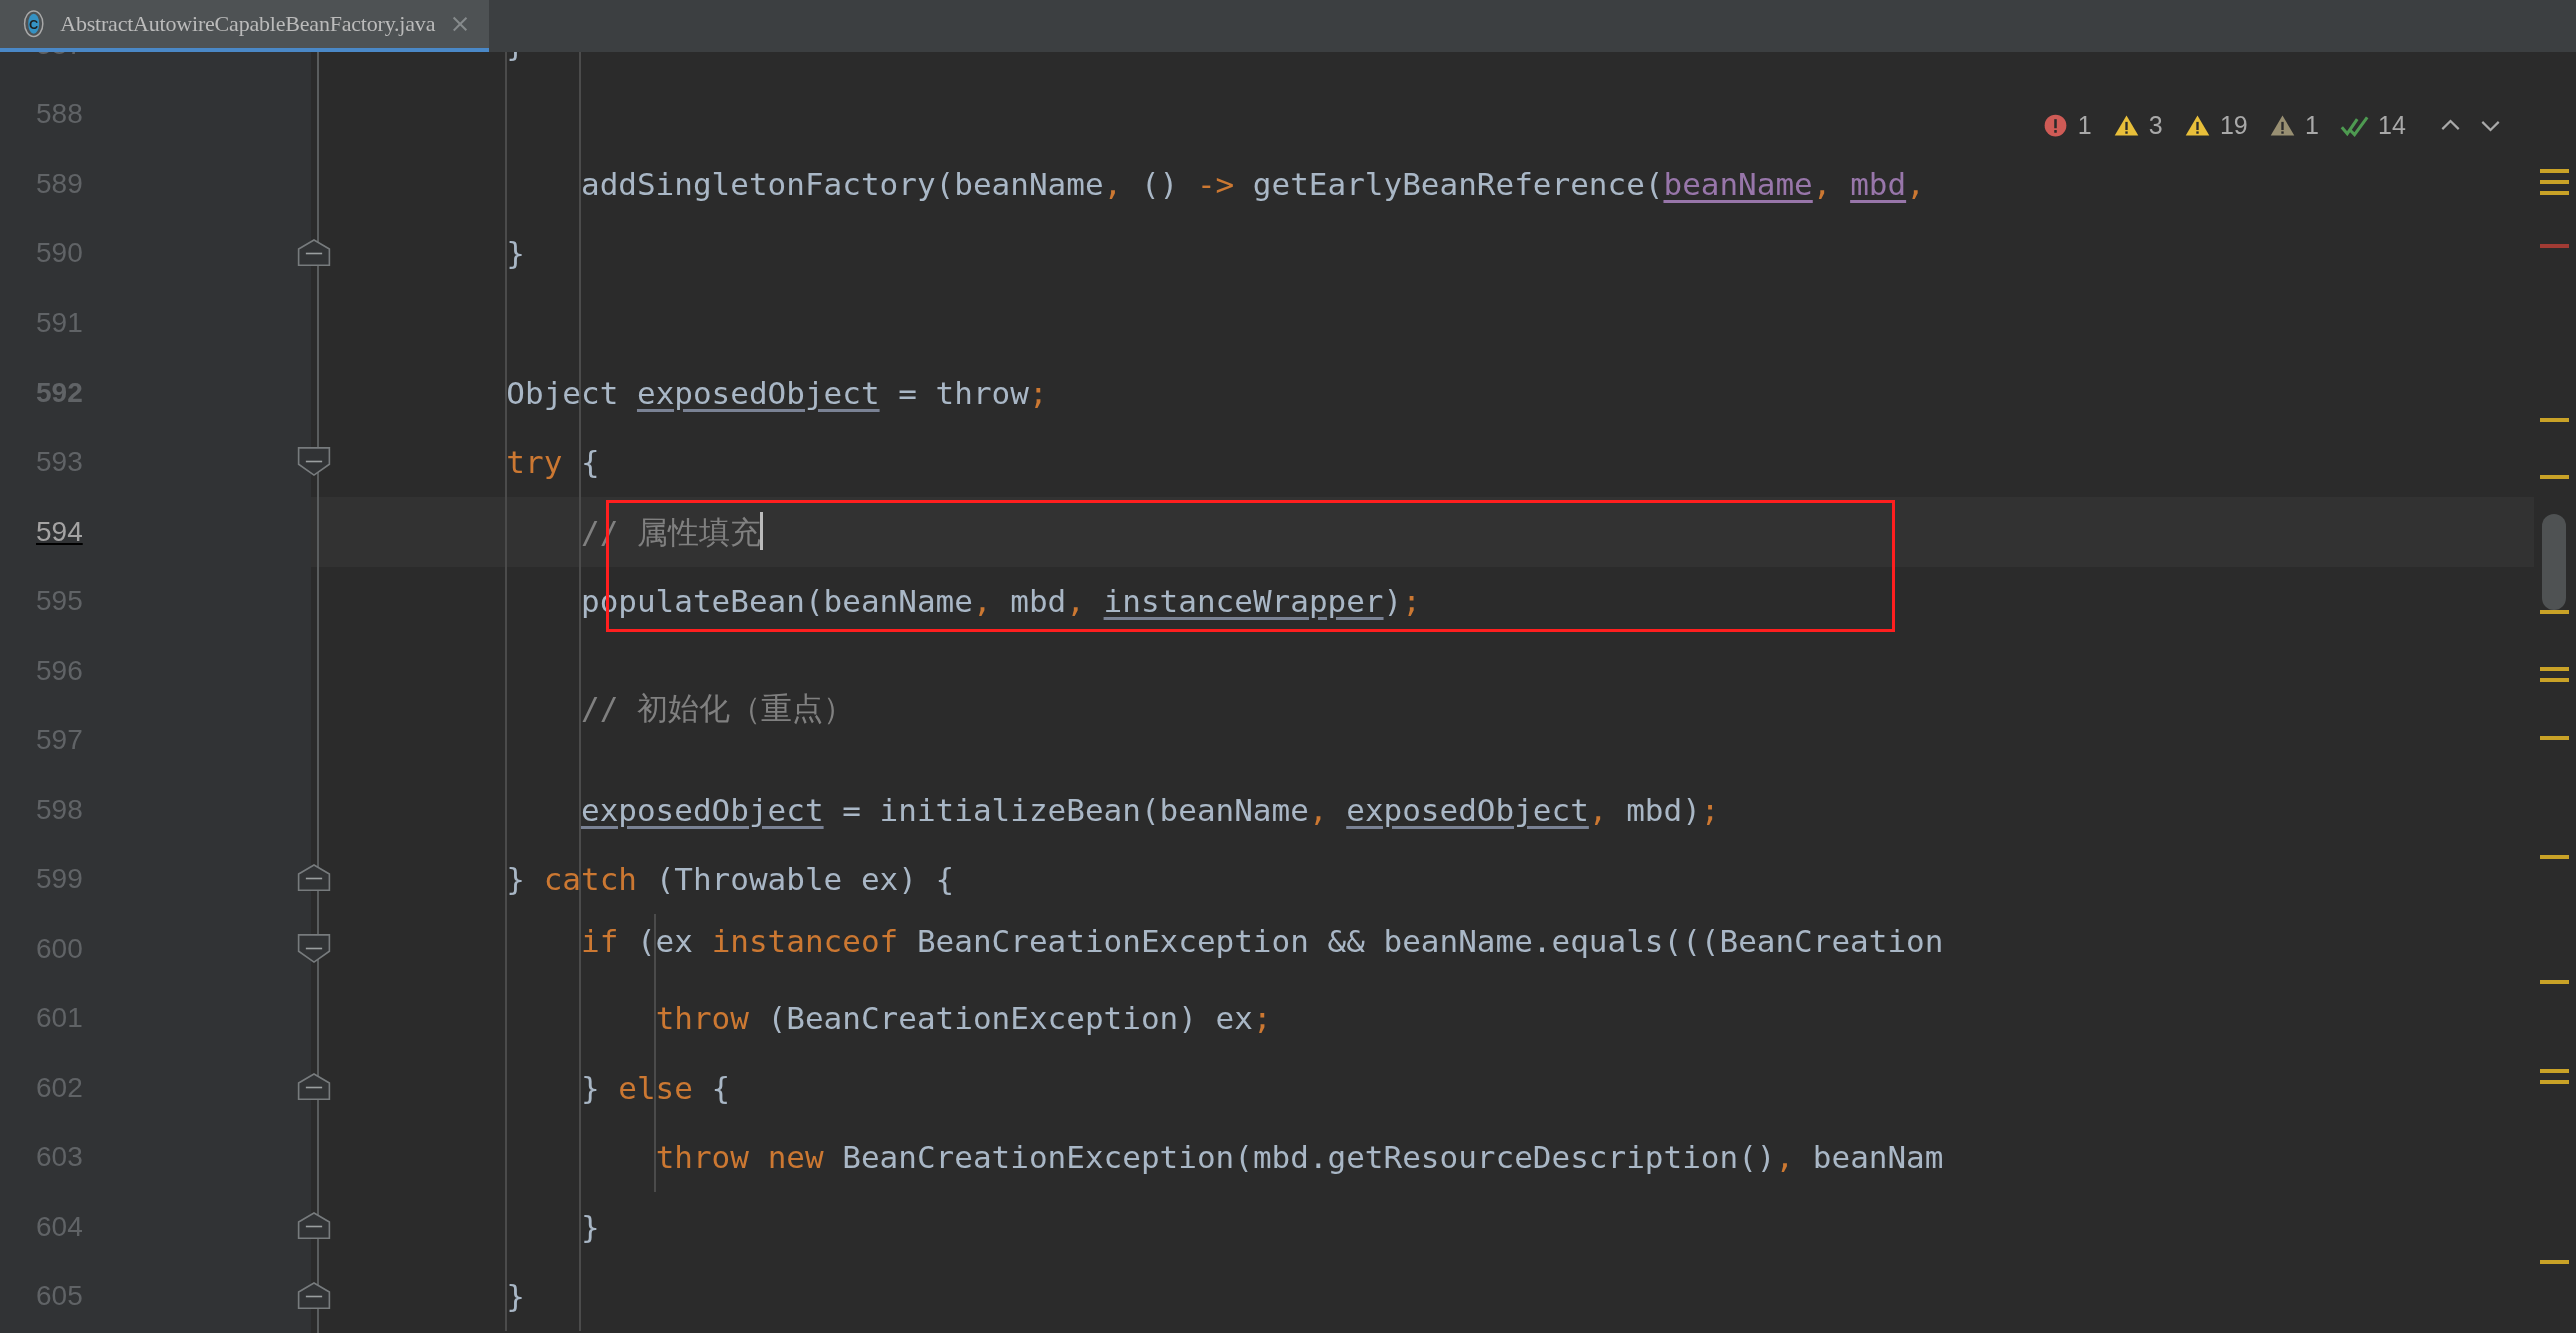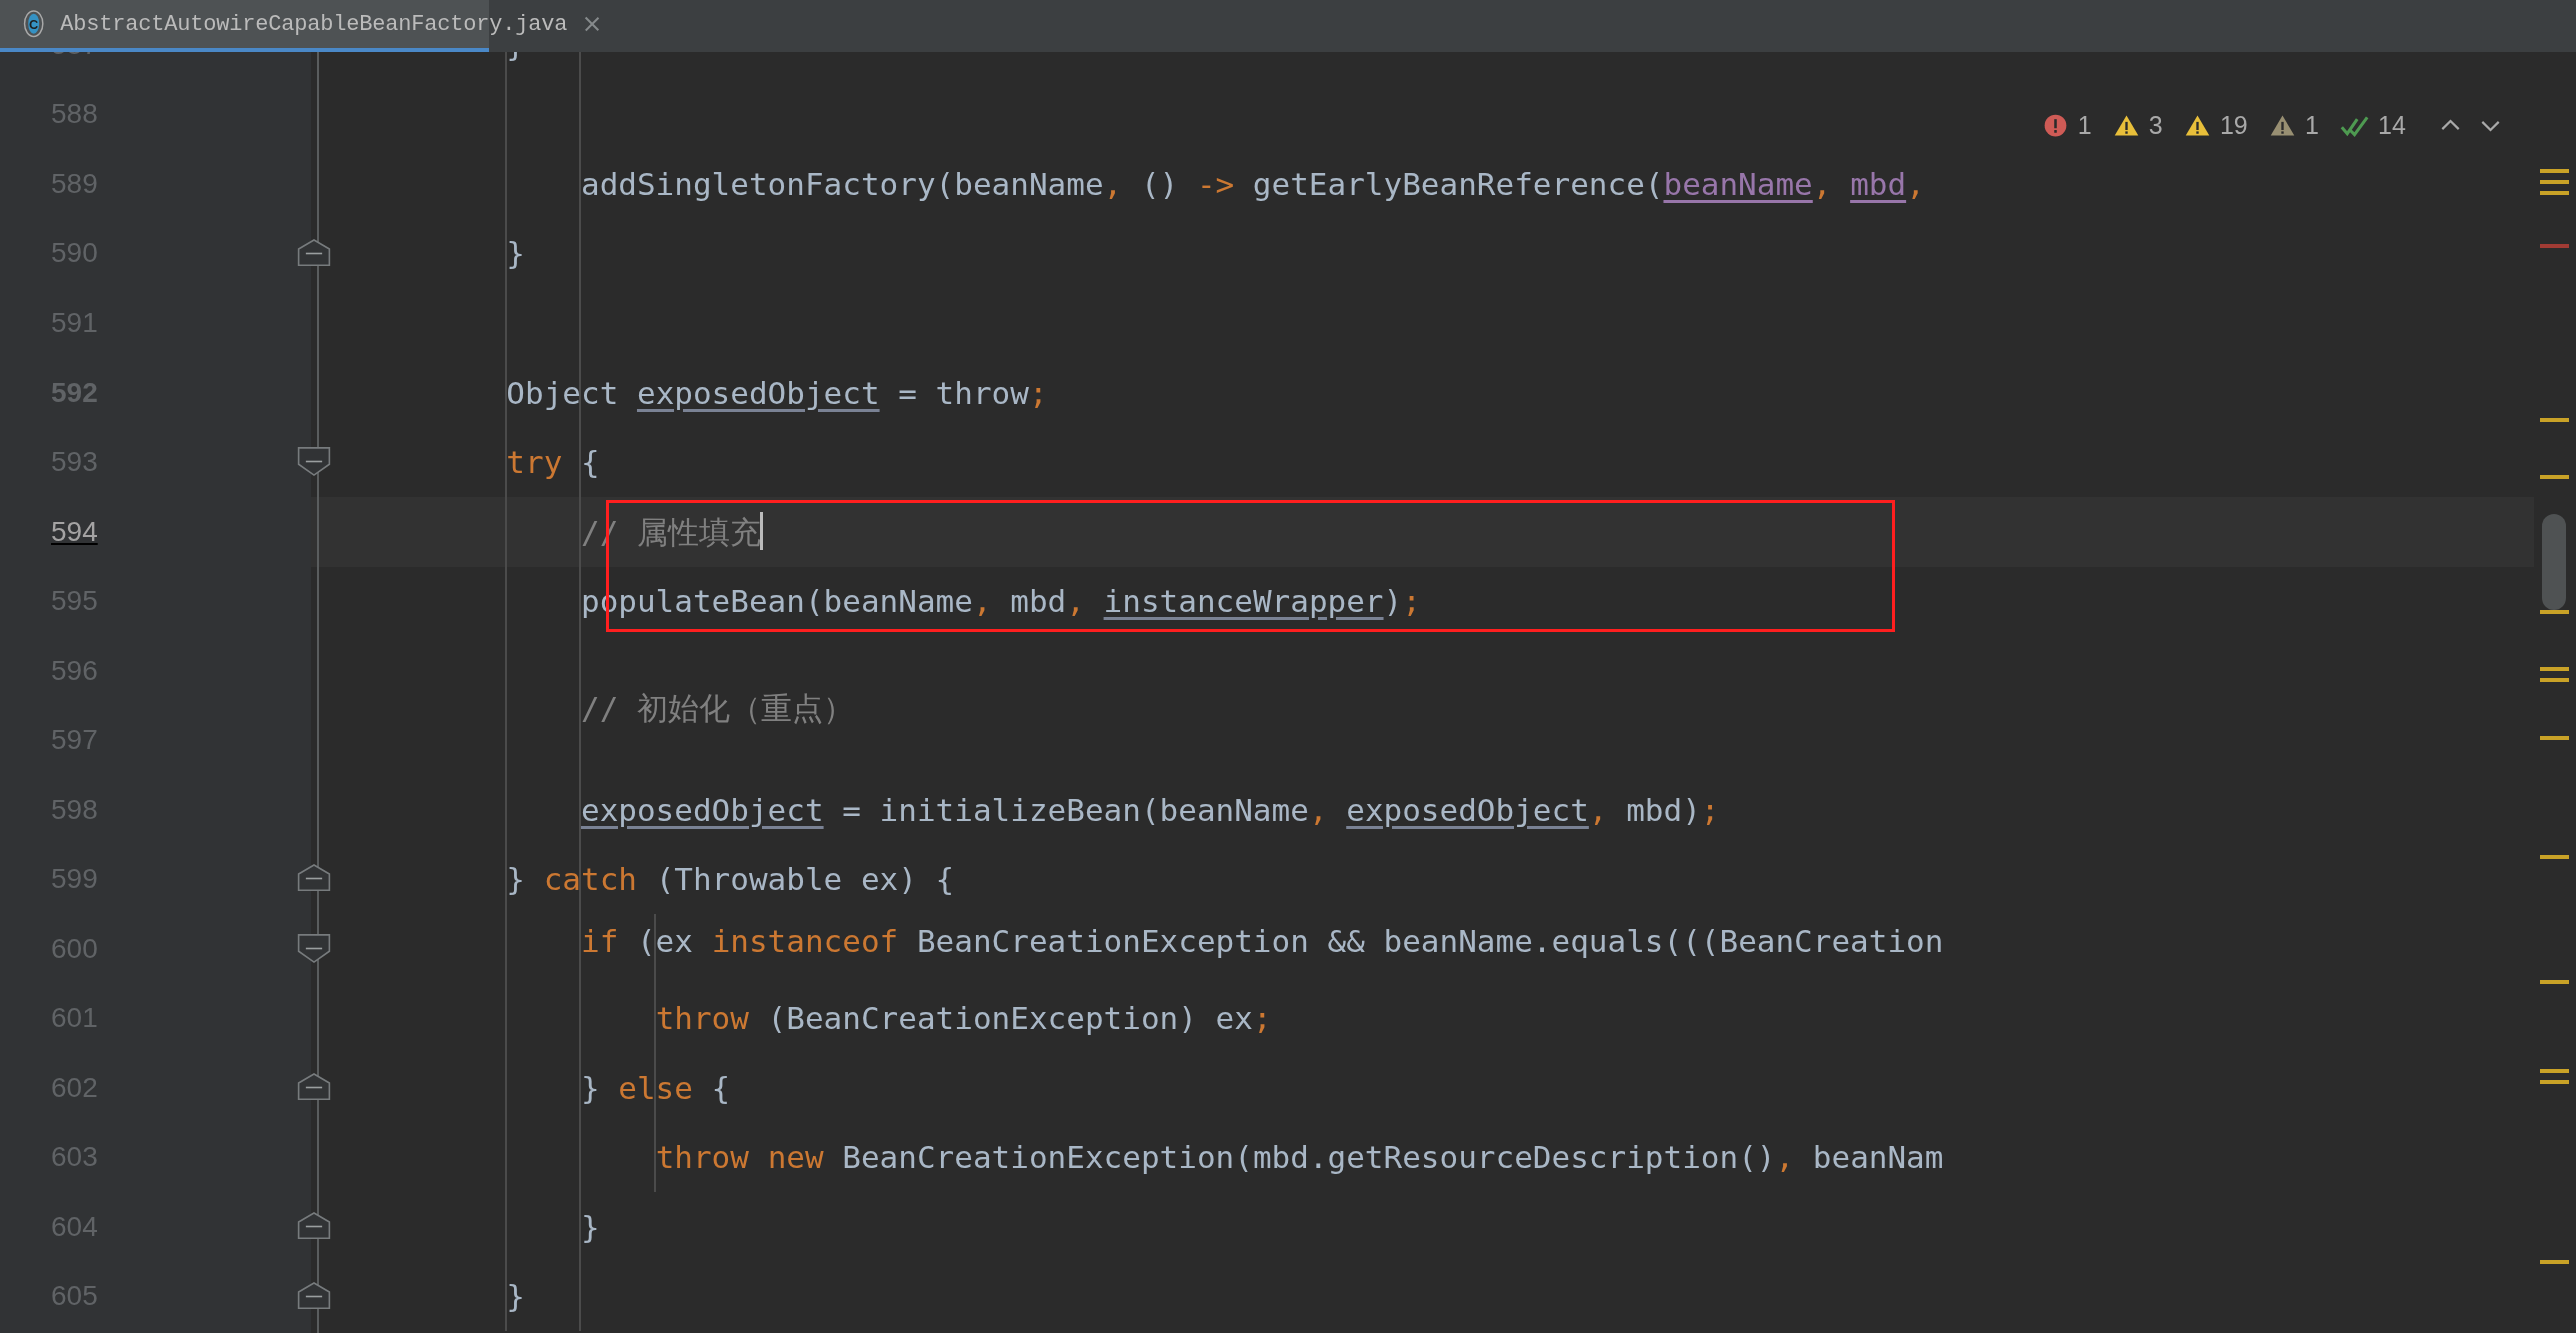"AbstractAutowireCapableBeanFactory.java" .tab-label { font-family: Liberation Mono, monospace -> Liberation Serif, serif }
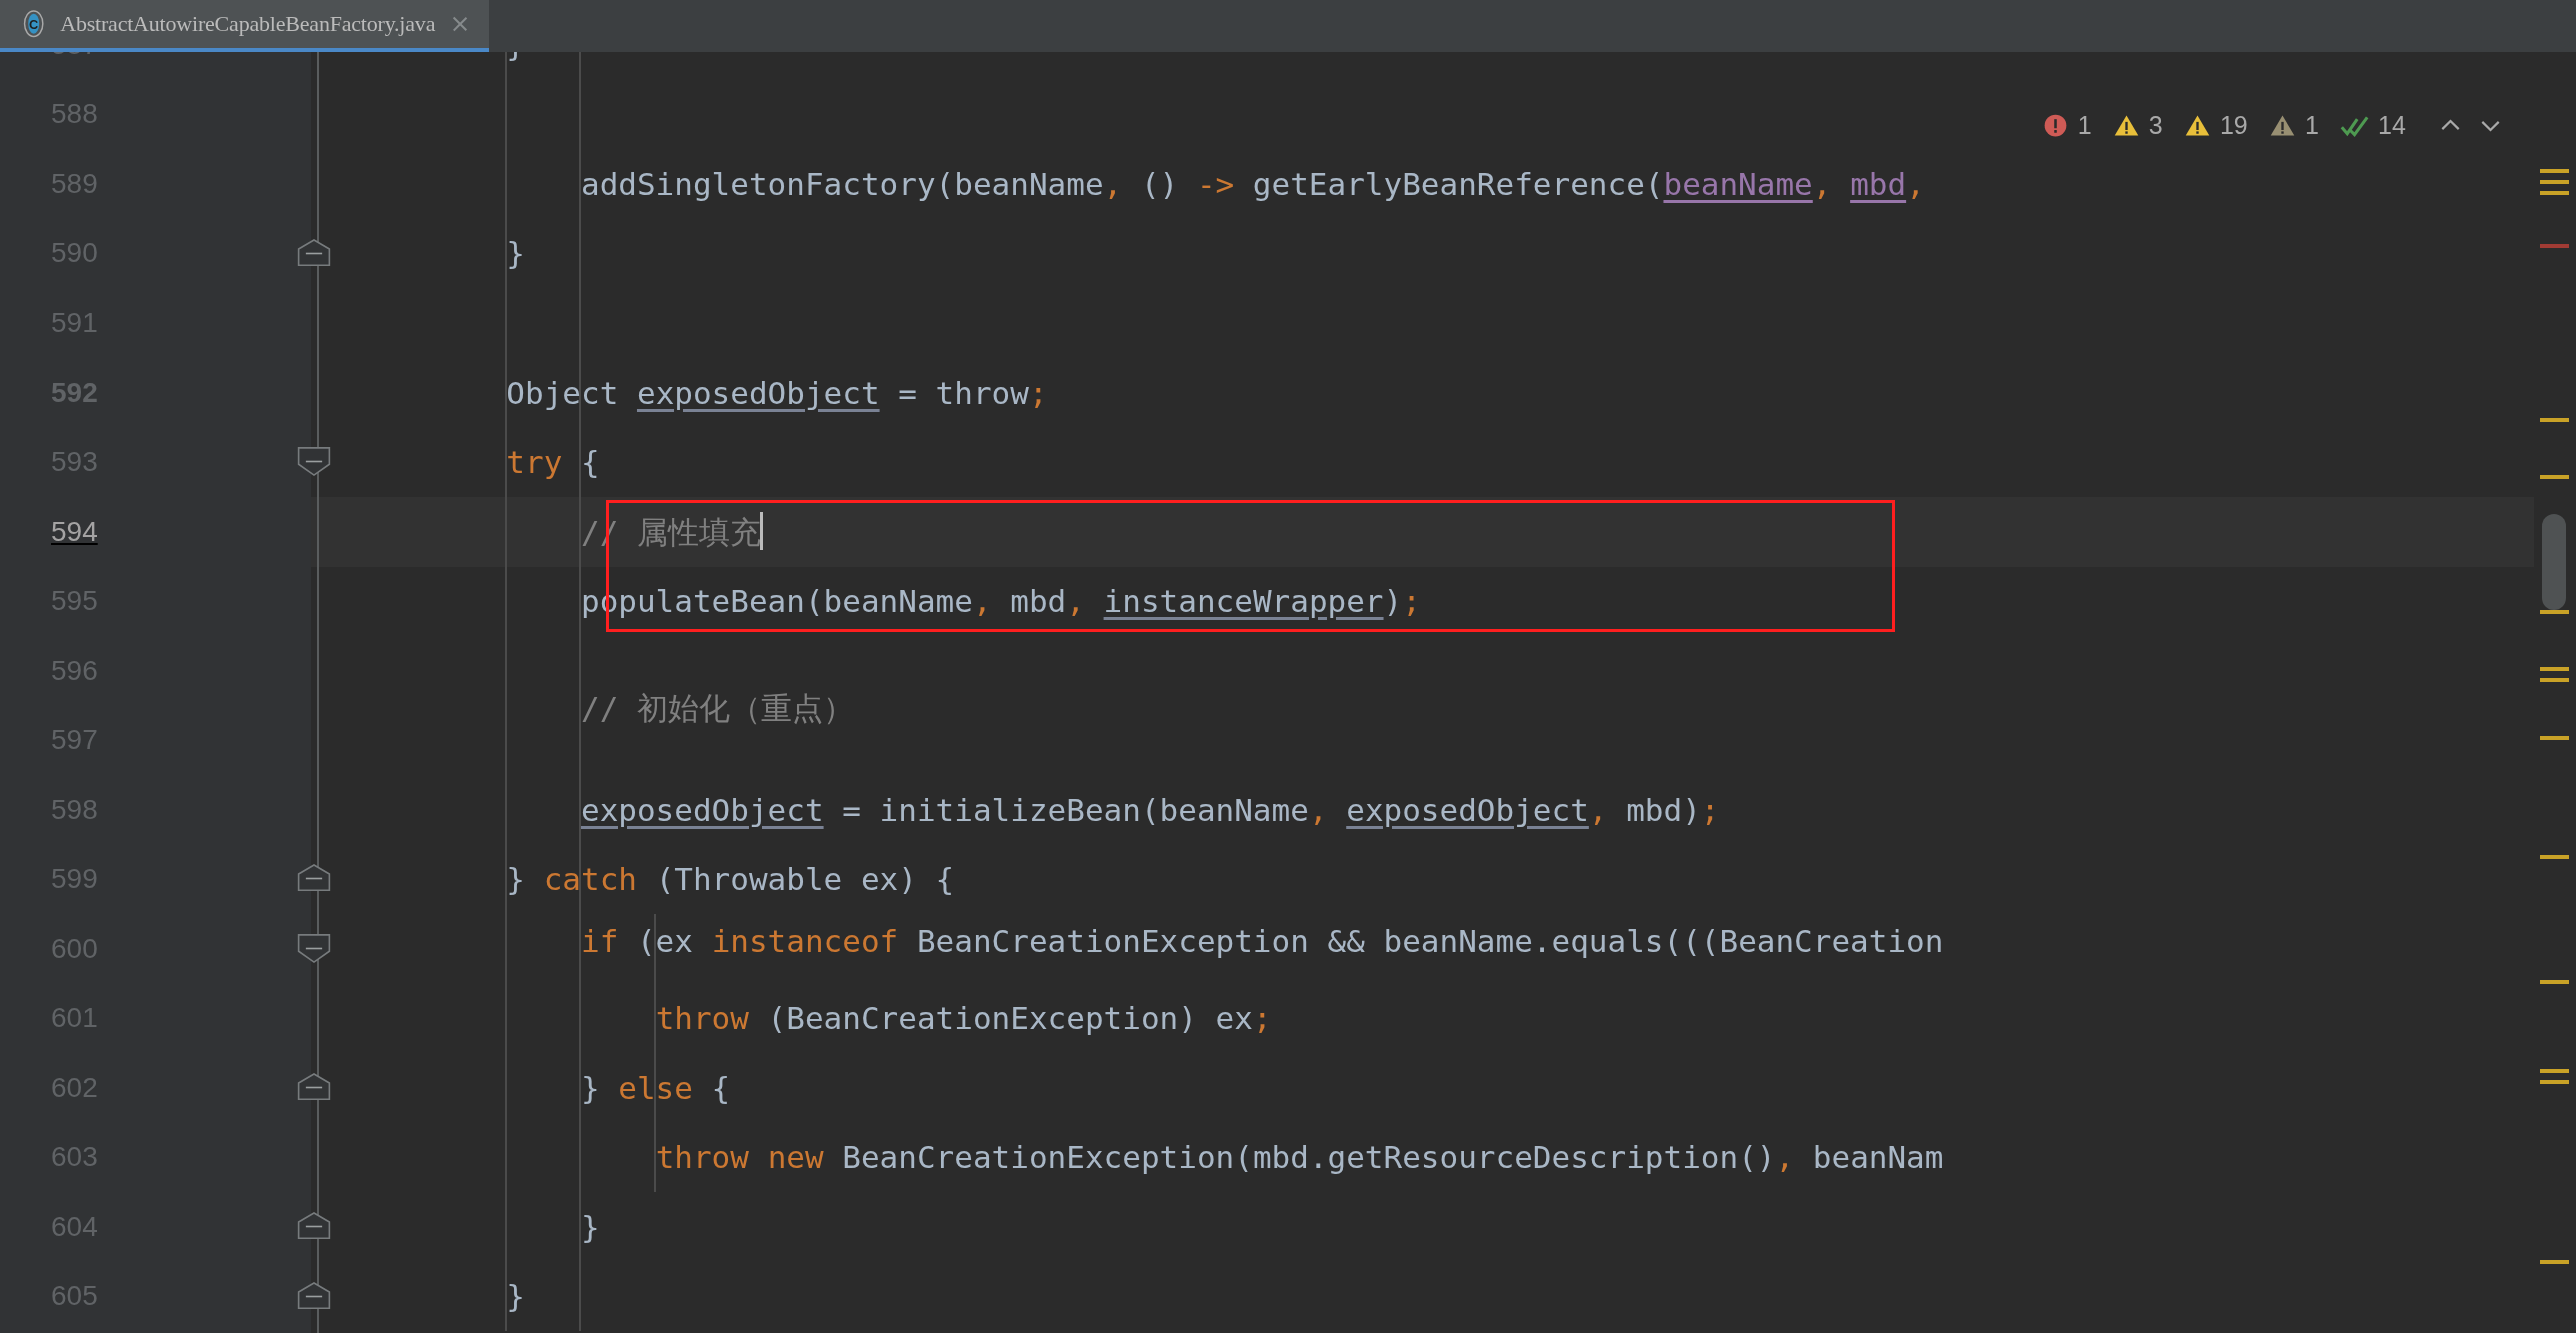"588" .gutter-num { padding-left: 51px -> 36px }
